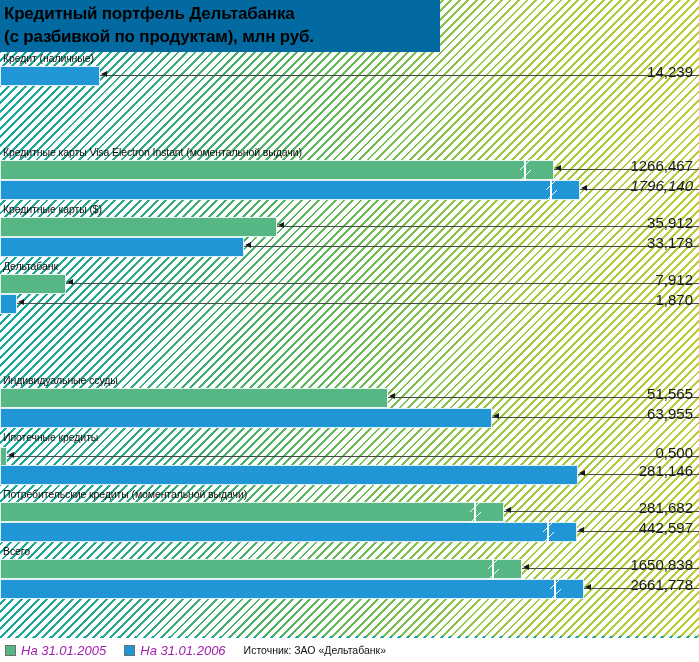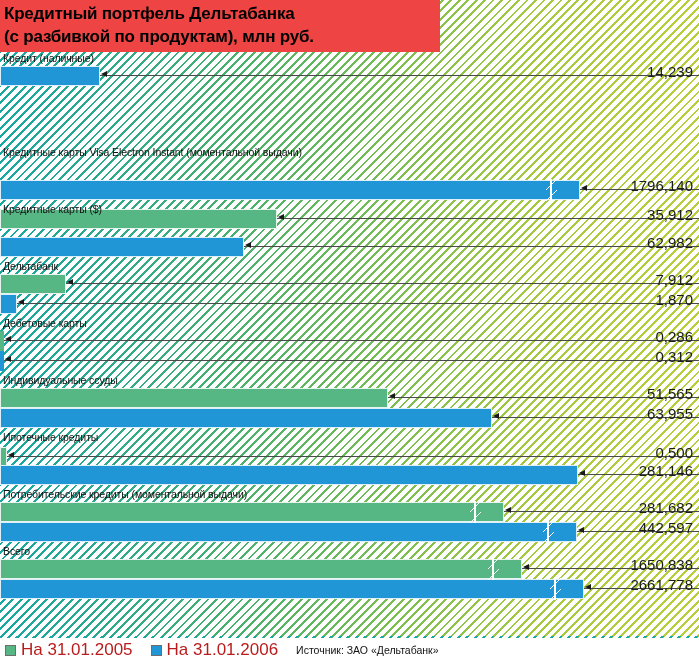"Кредитный портфель Дельтабанка" .title-box { background: #ef4444 -> #0369a1 }
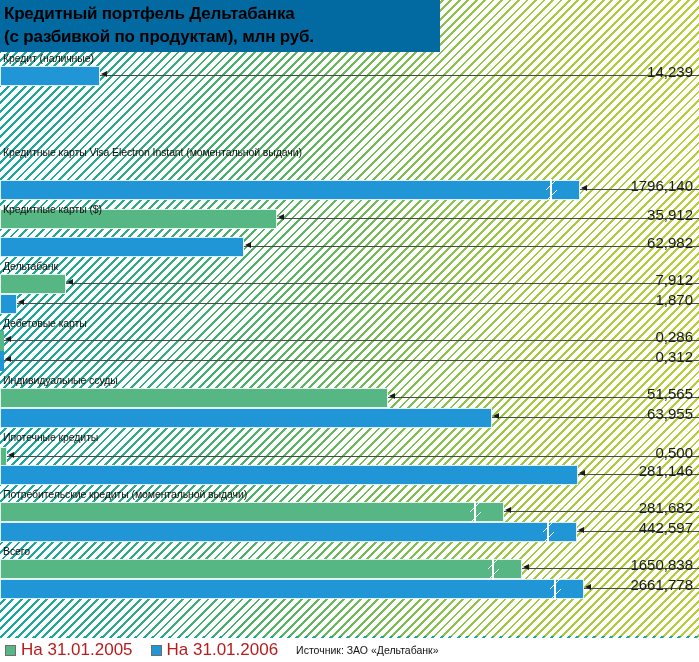"1266,467" div.row { html: none -> <div> <div></div> <div></div> <div></div> <div></div> <div></div> <div>1266,467</div> </div> }
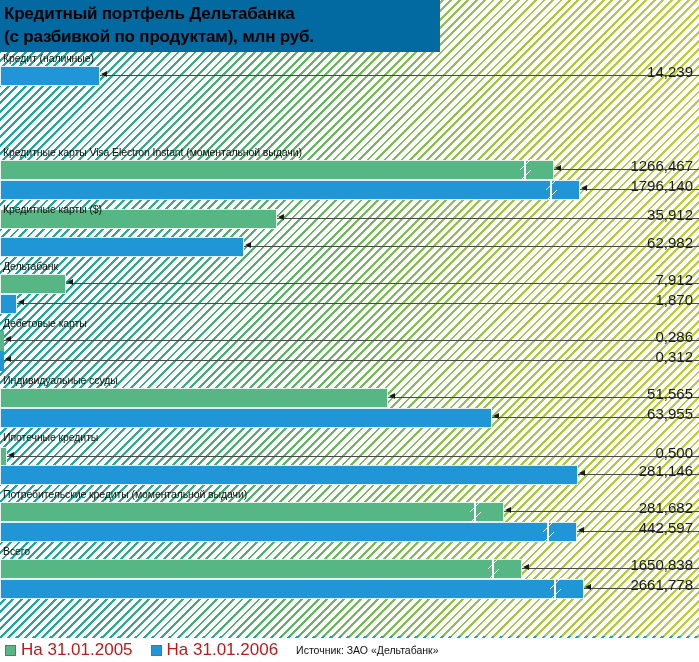"1796,140" div.row { font-style: none -> italic }
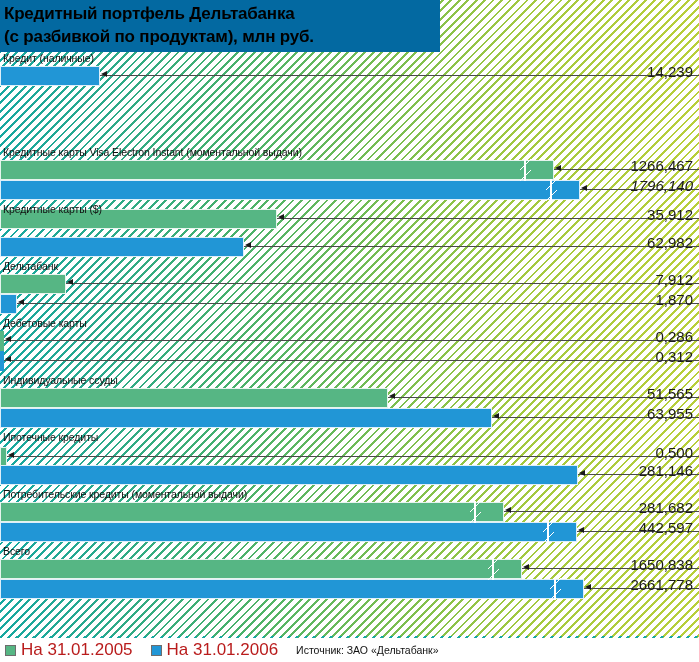"35,912" div.row { top: 6px -> 14px }
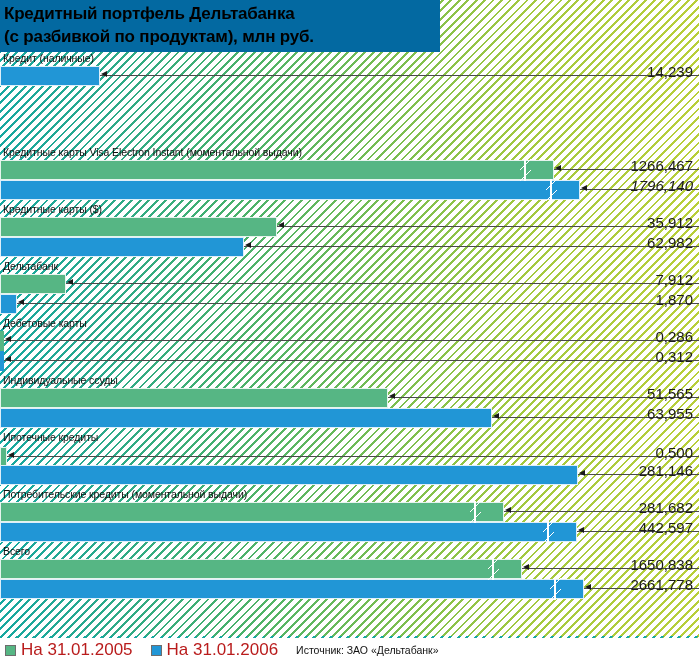"62,982" div.value { text: 62,982 -> 33,178 }
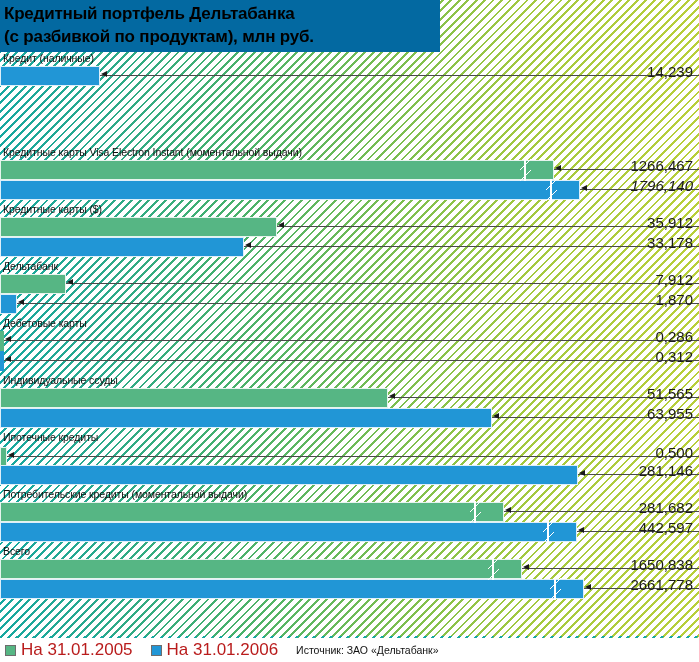"Дебетовые карты" div.group { html: <div> <div>Дебетовые карты</div> <div> <div></div> <div></div> <div></div> <div>0,286</div> </div> <div> <div></div> <div></div> <div></div> <div>0,312</div> </div> </div> -> none }
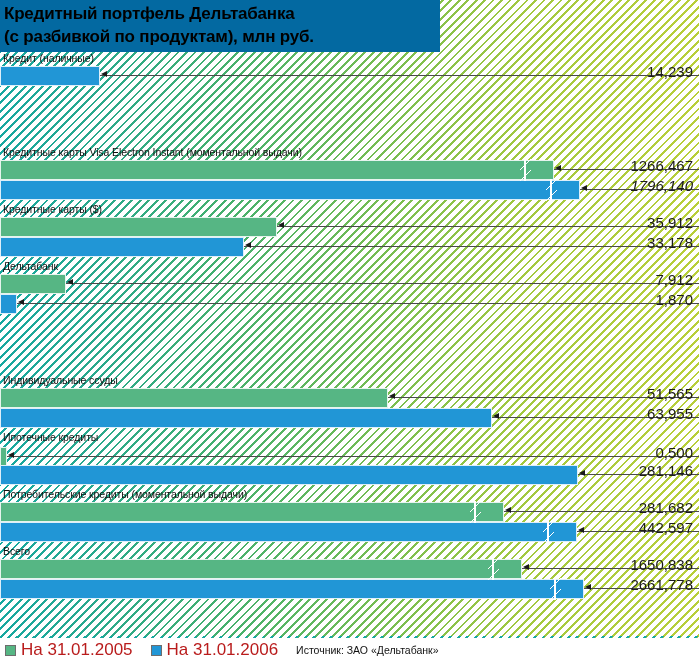"На 31.01.2005" .lg-text { color: #b91c1c -> #a21caf; font-size: 17px -> 13px; font-style: none -> italic }
